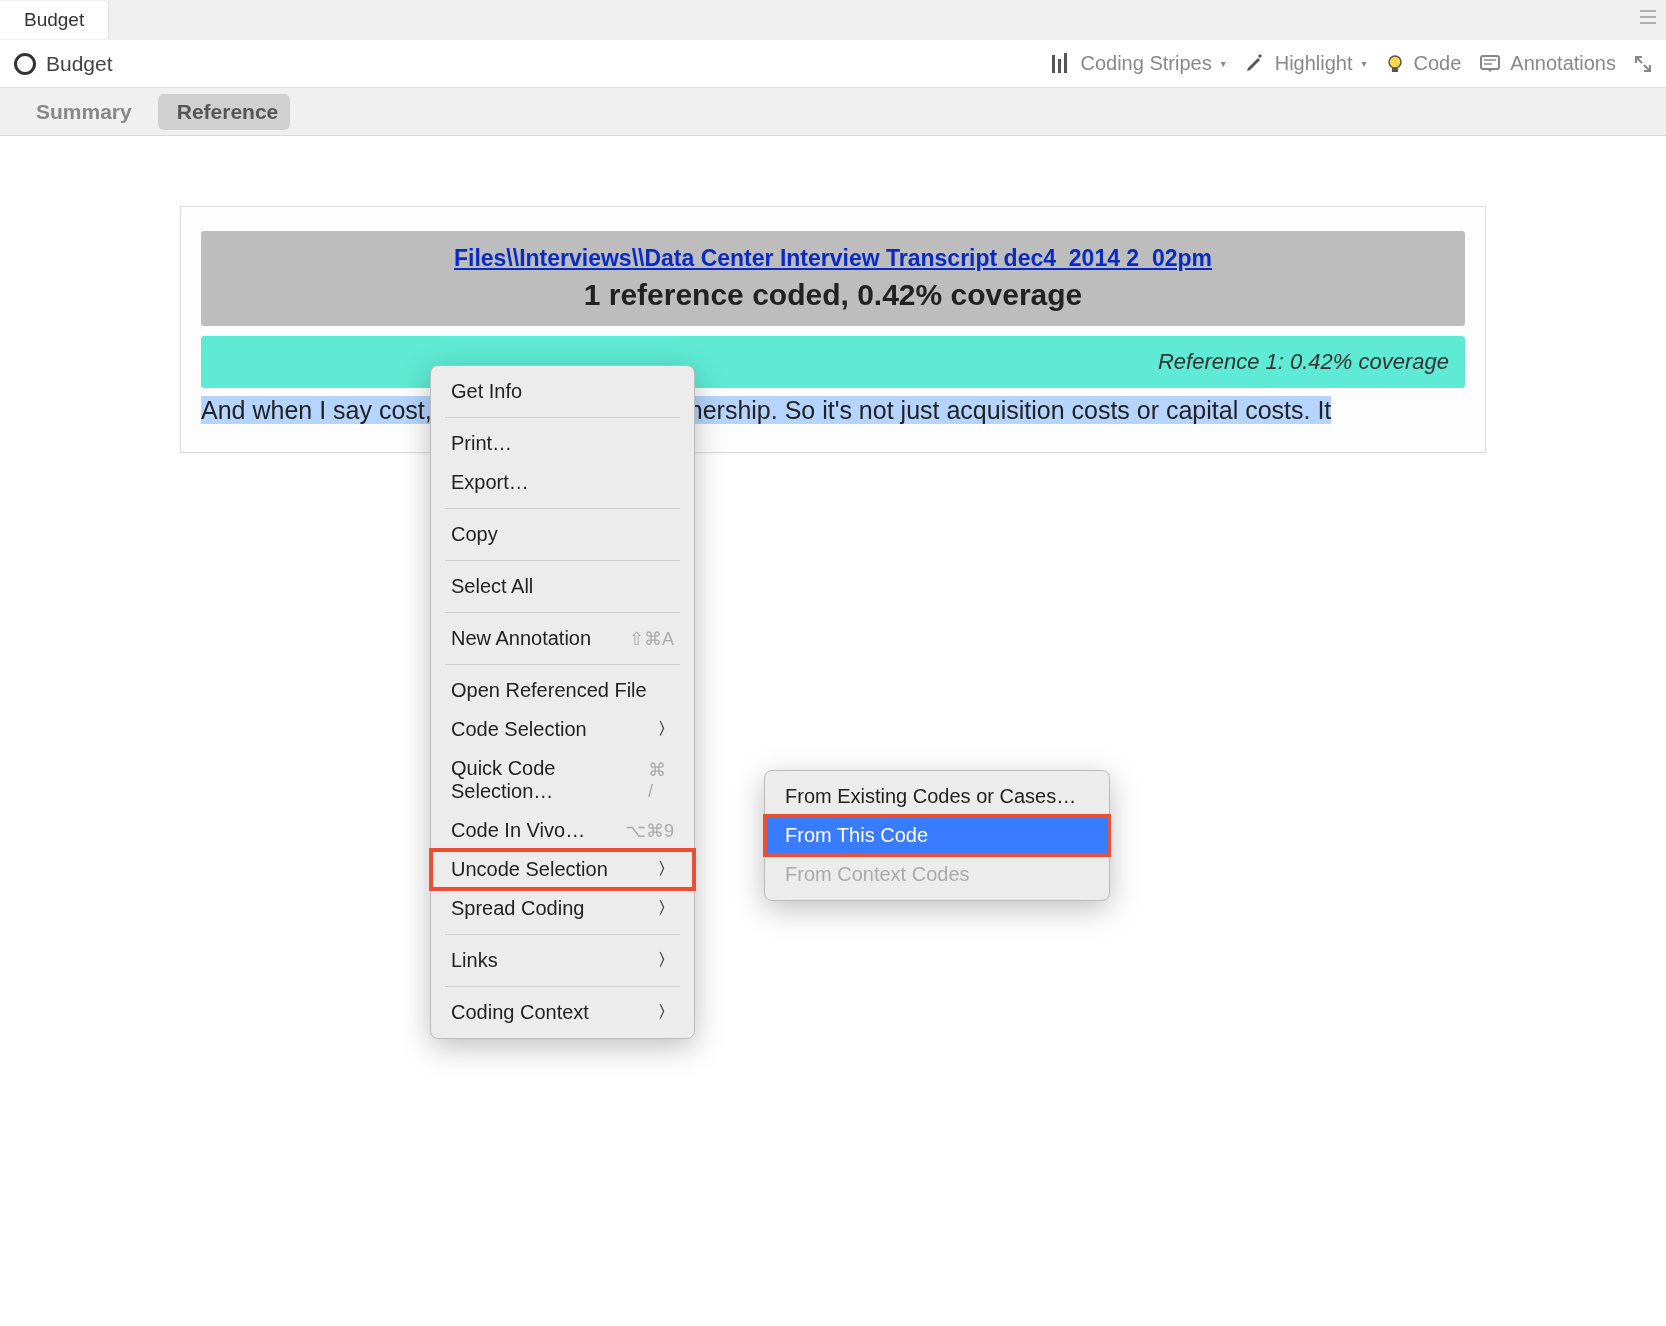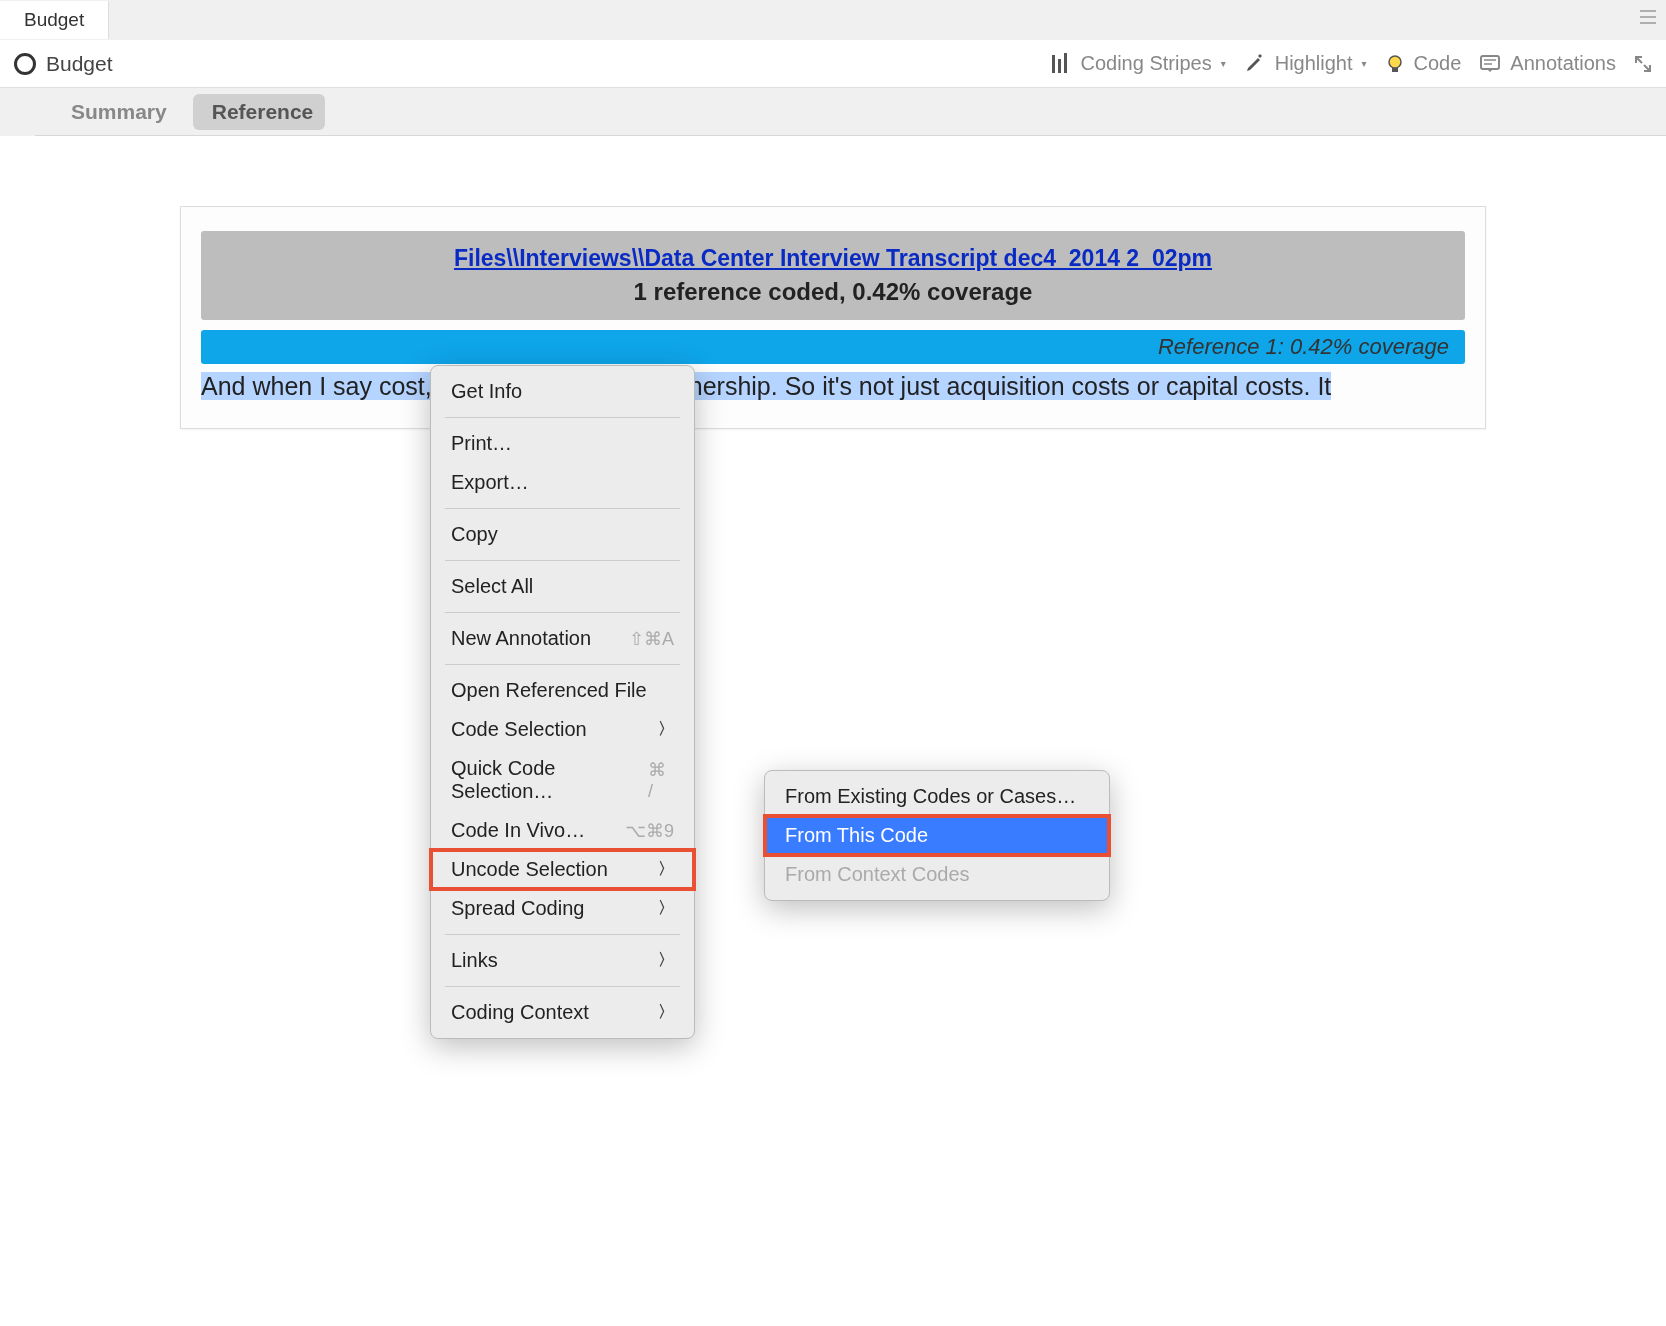"Summary" .subtab-bar { margin-left: 35px -> none }
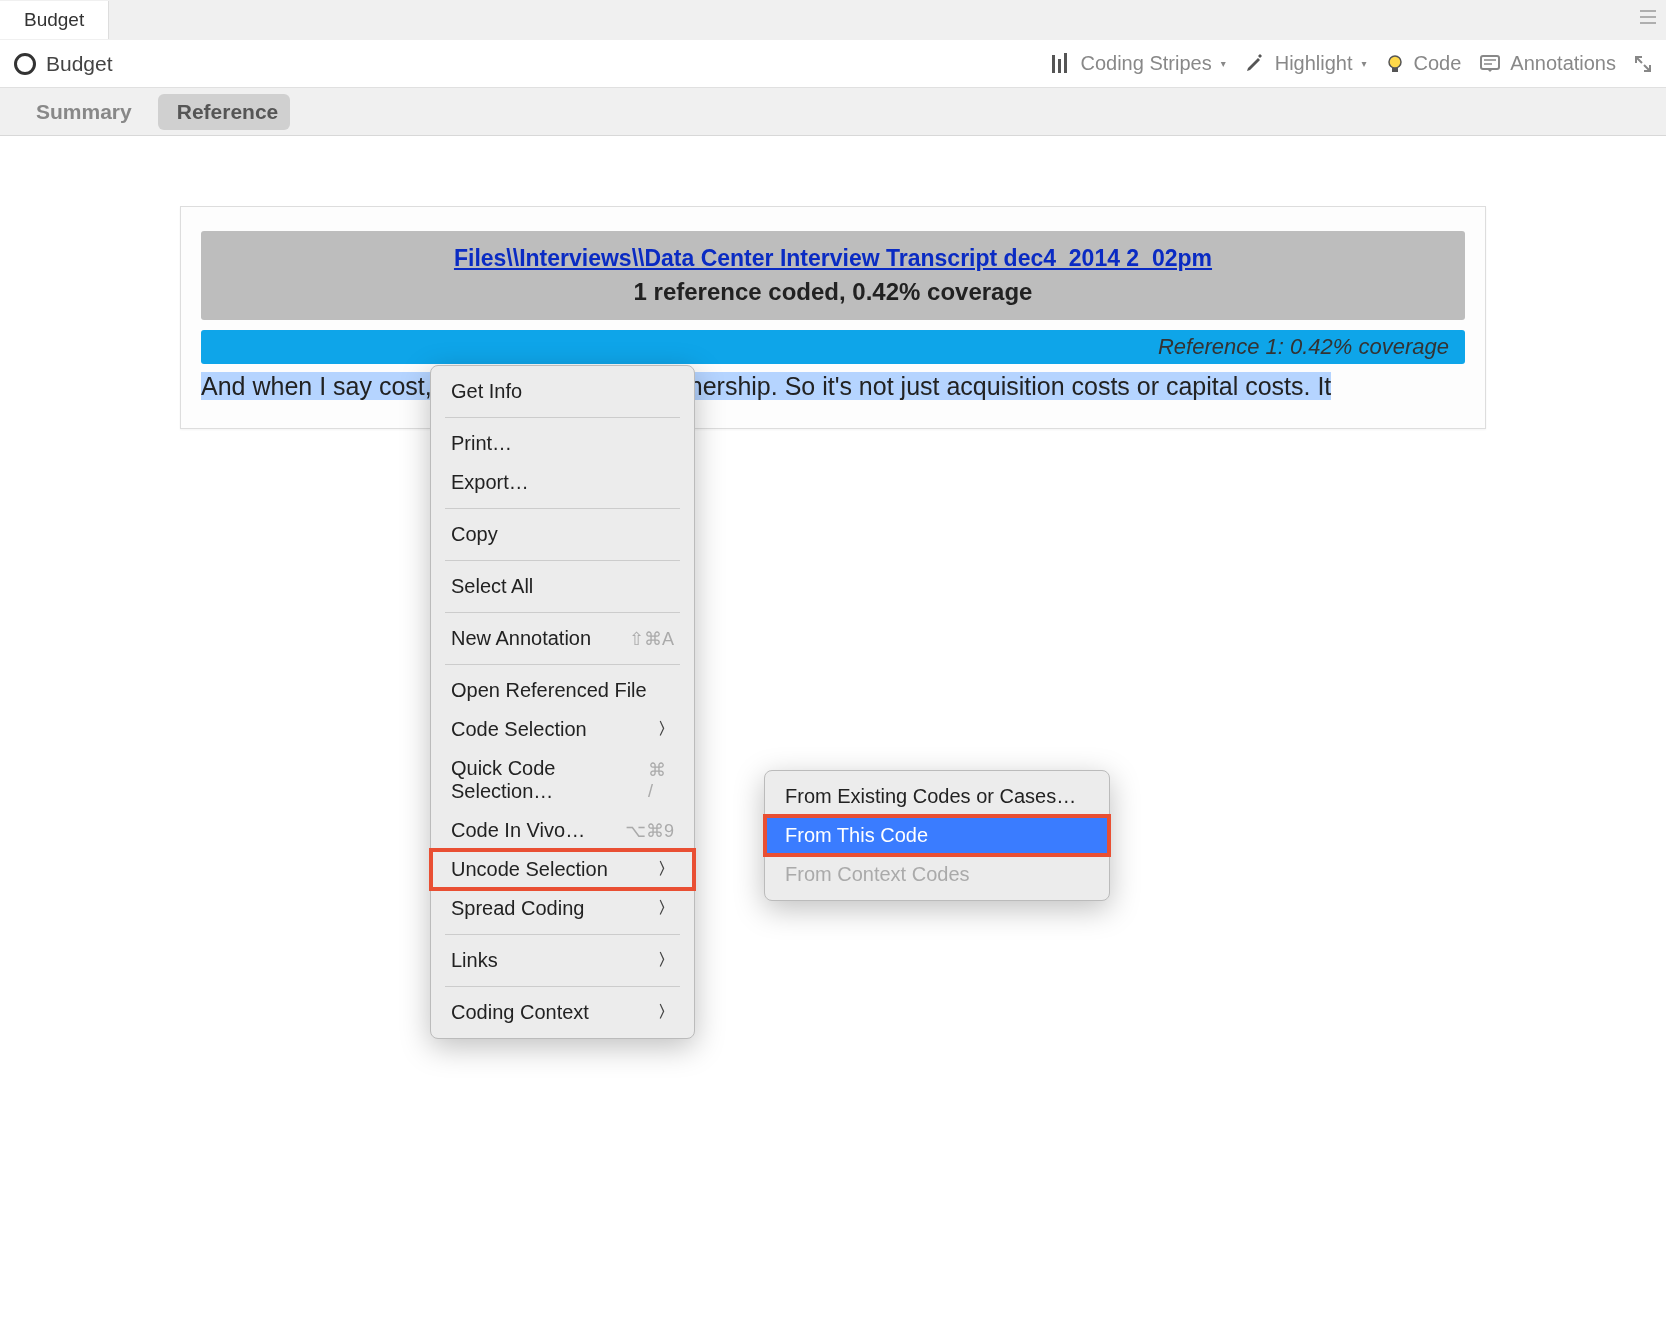"1 reference coded, 0.42% coverage" .coverage-text { font-size: 24px -> 30px }
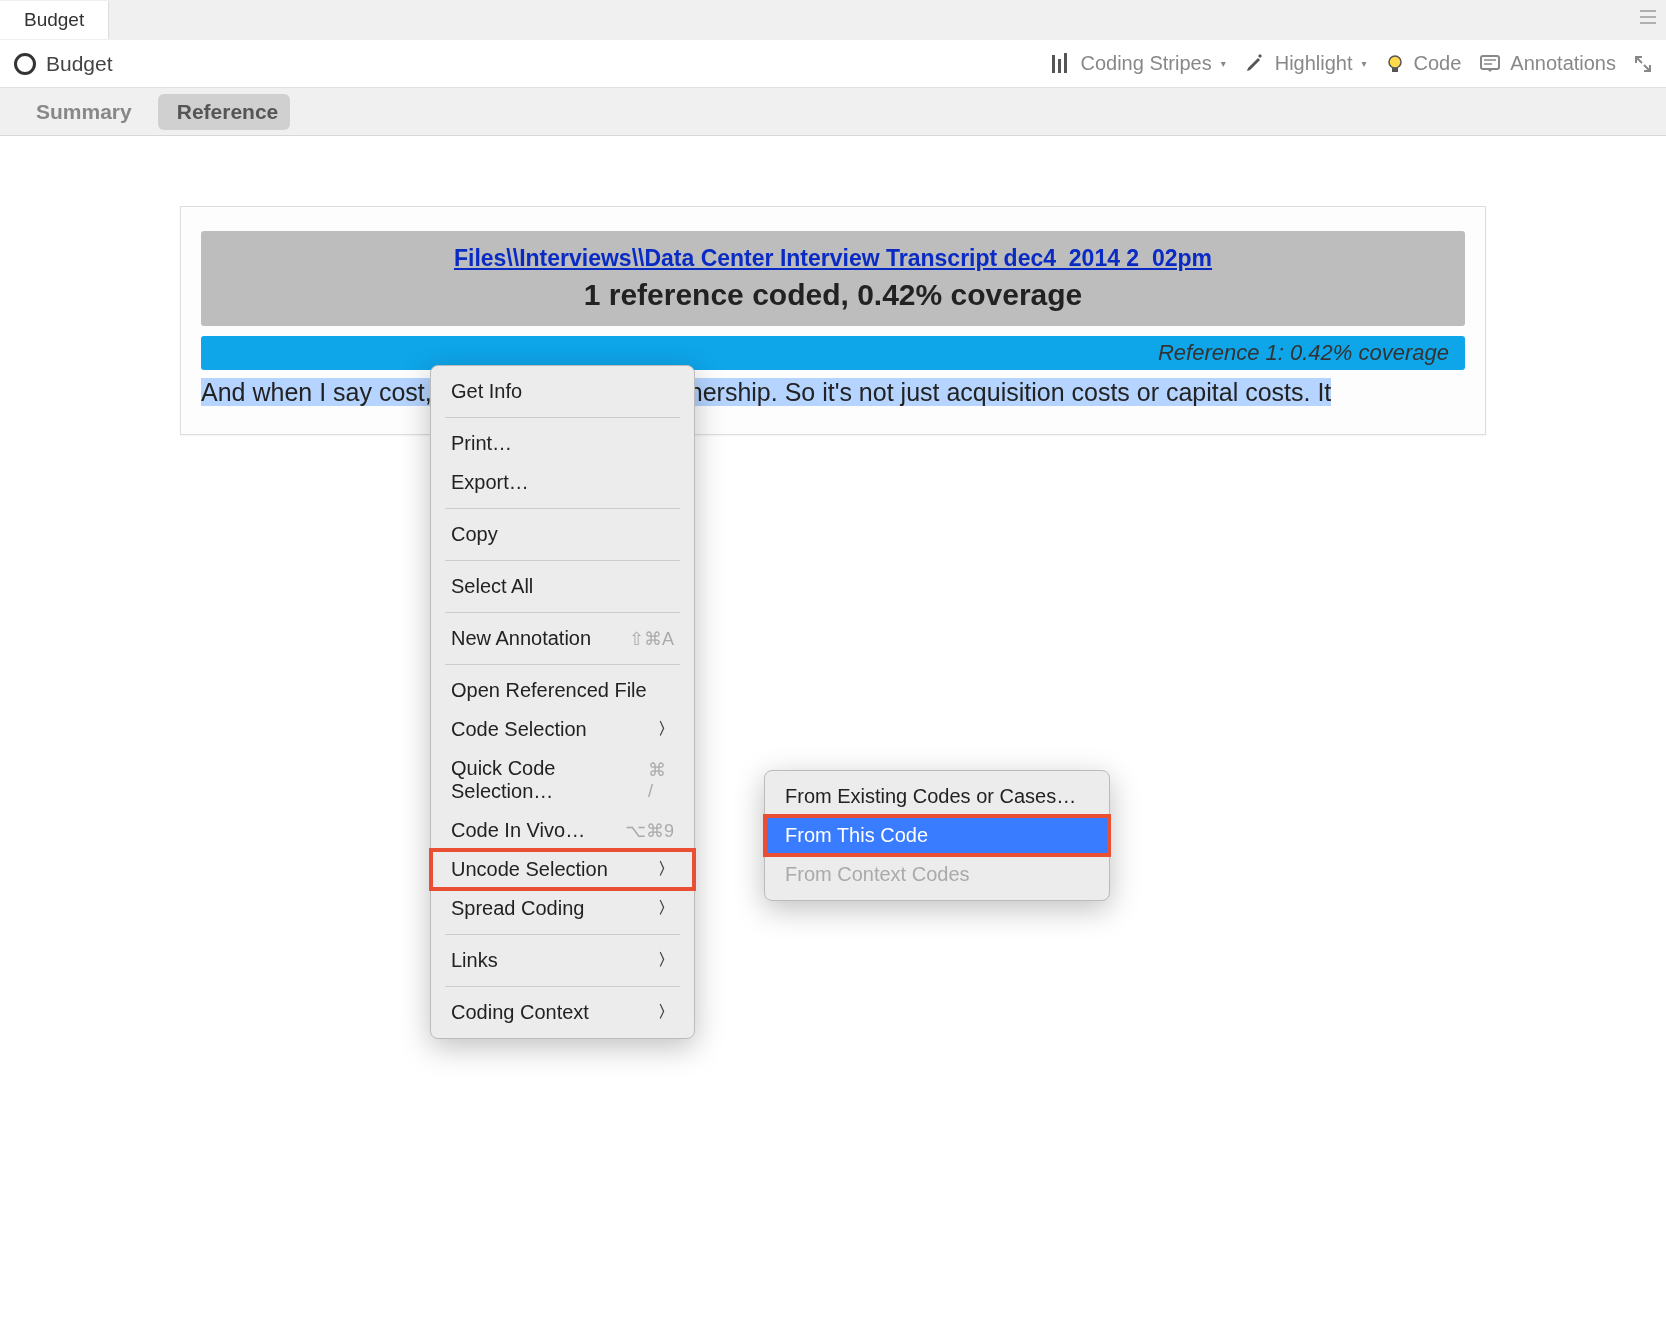"Reference 1: 0.42% coverage" .ref-label { background: #0ea5e9 -> #5eead4; padding: 4px 16px -> 13px 16px }
